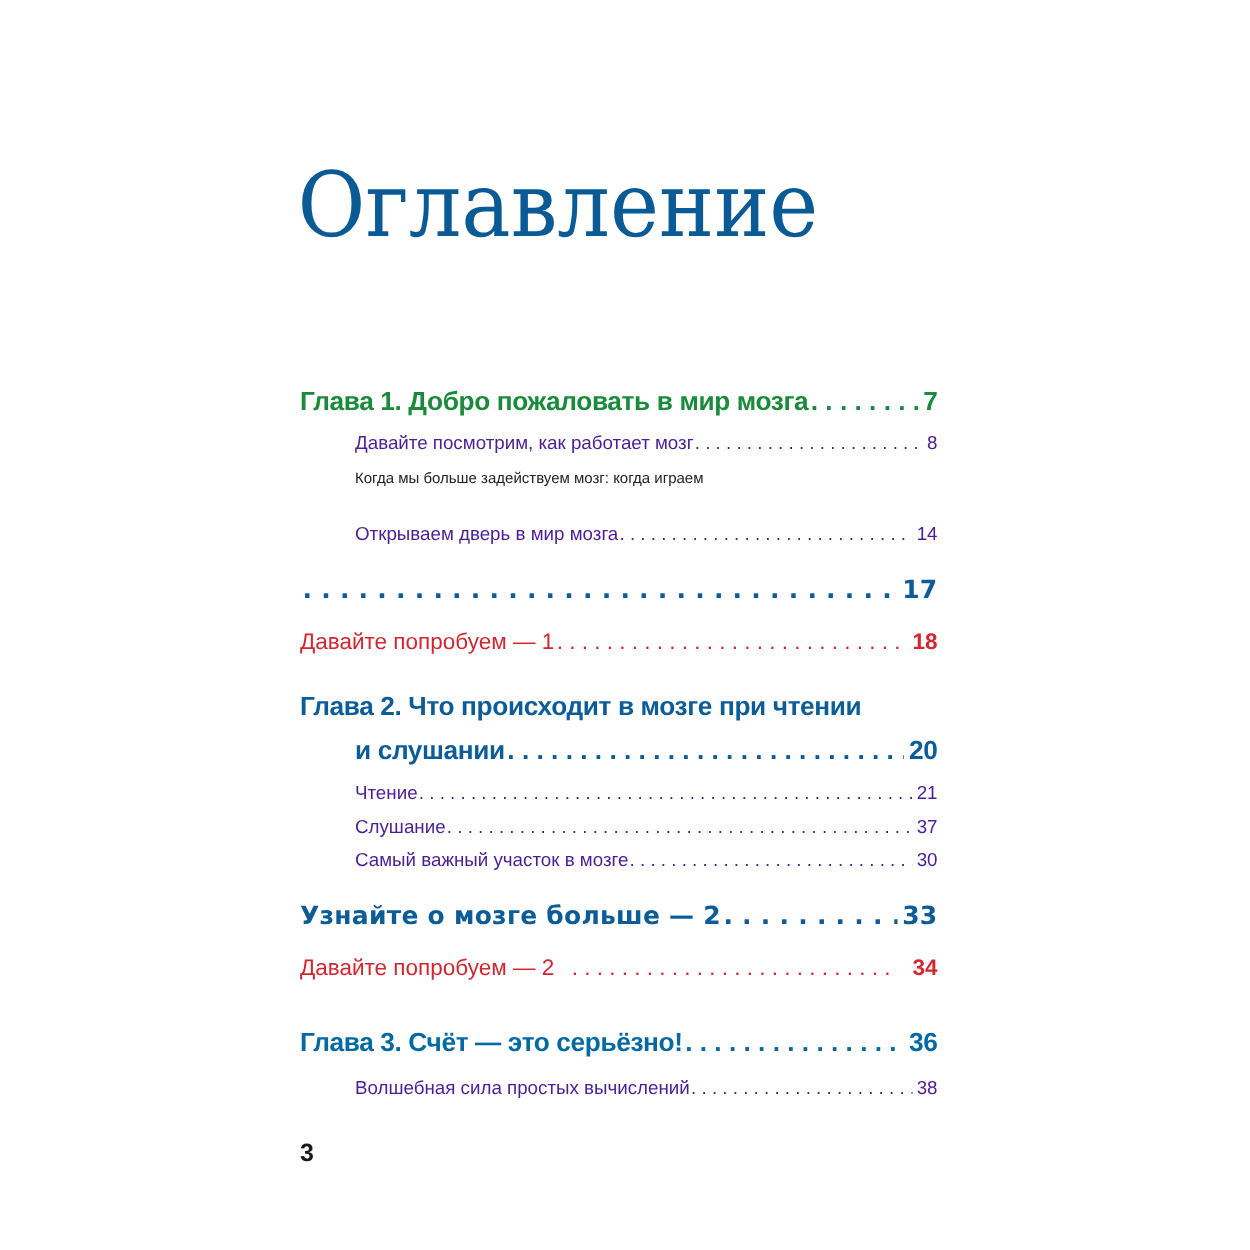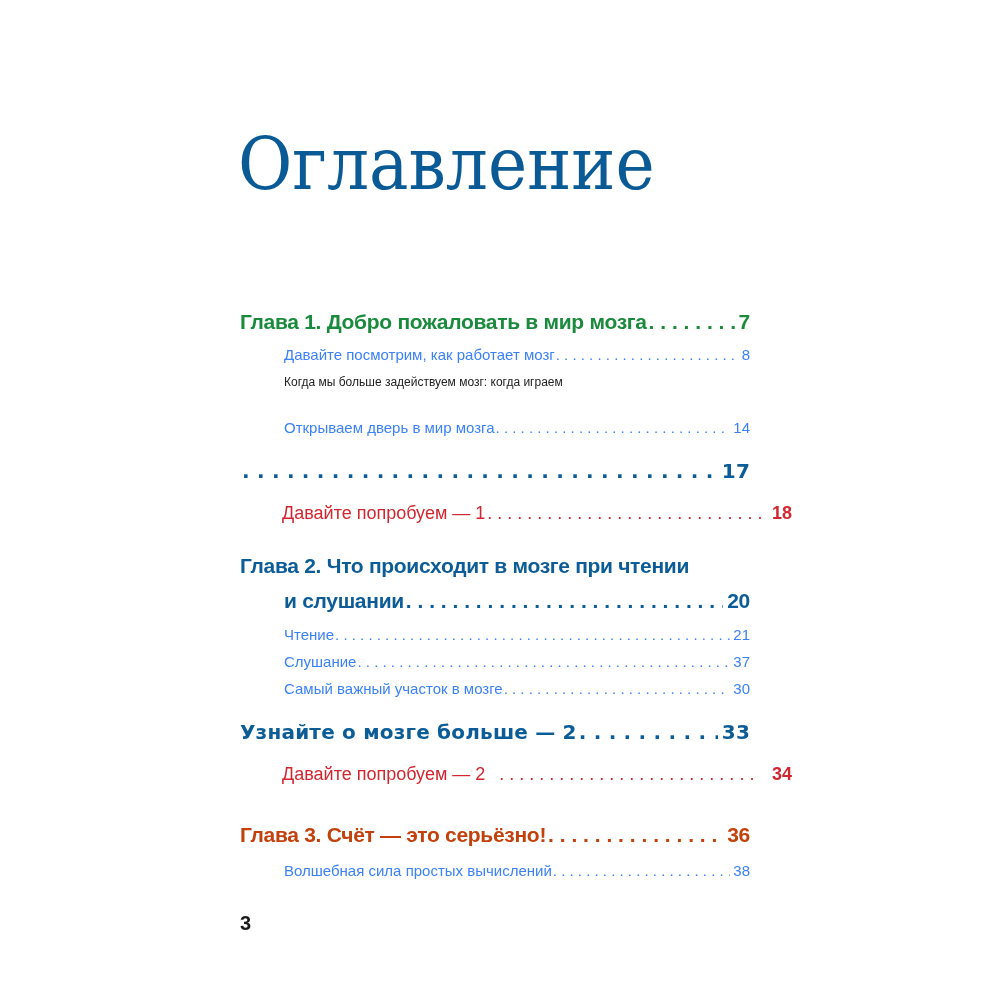"Давайте посмотрим, как работает мозг" .sub { color: #3b82f6 -> #4c1d95 }
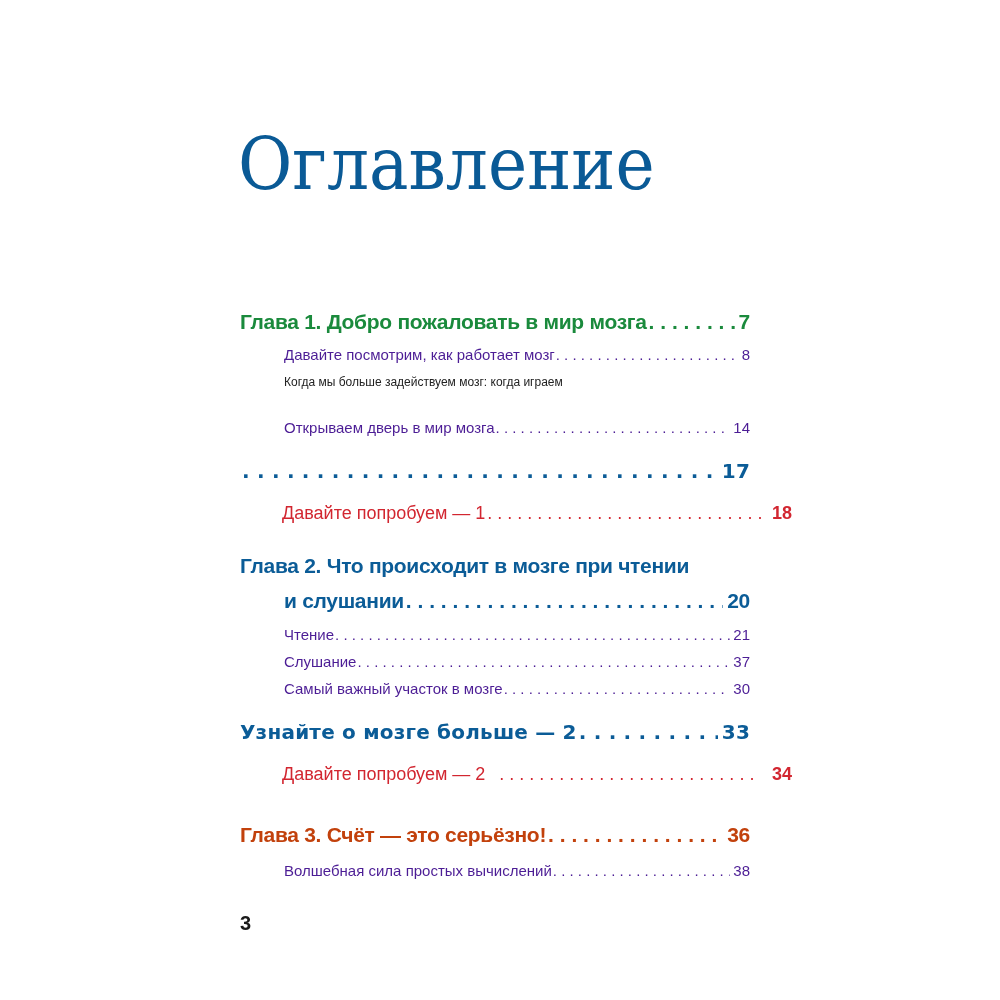"Давайте попробуем — 1" .tryit { margin-left: 42px -> none }
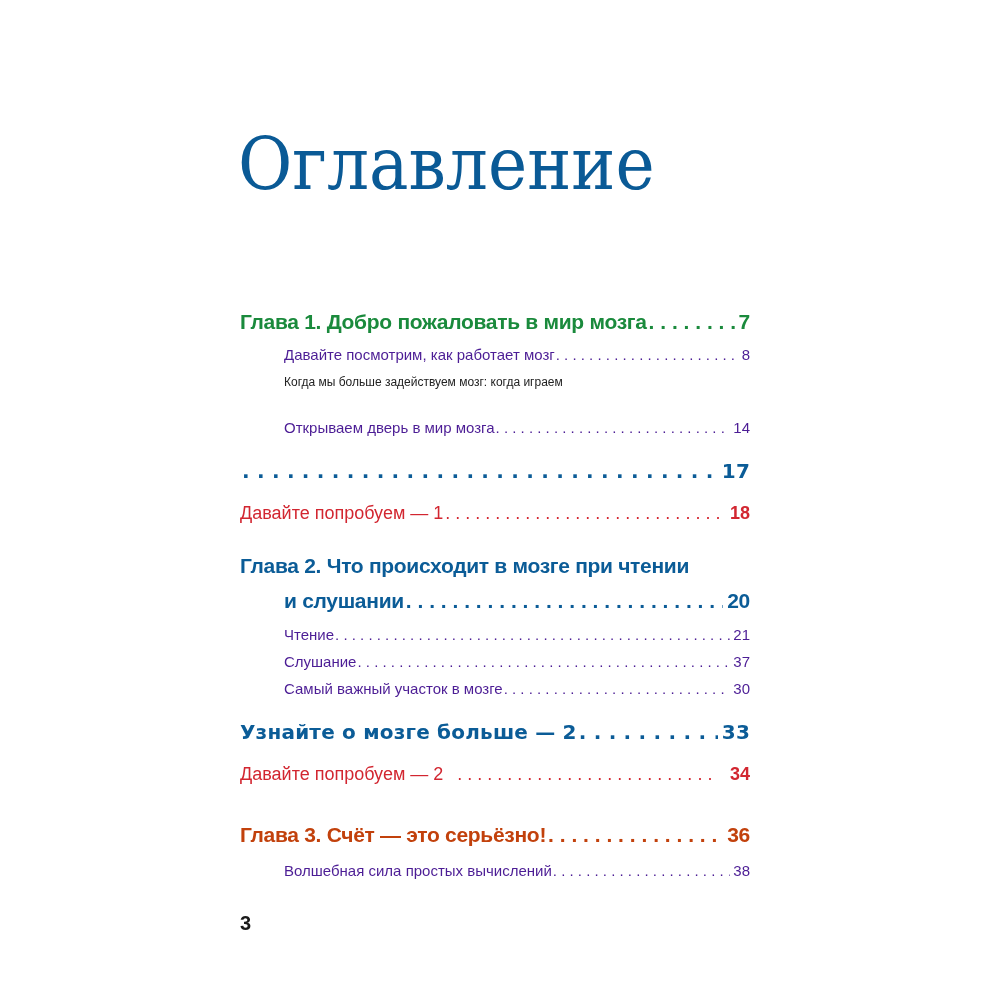"Глава 3. Счёт — это" .orange { color: #c2410c -> #0369a1 }
